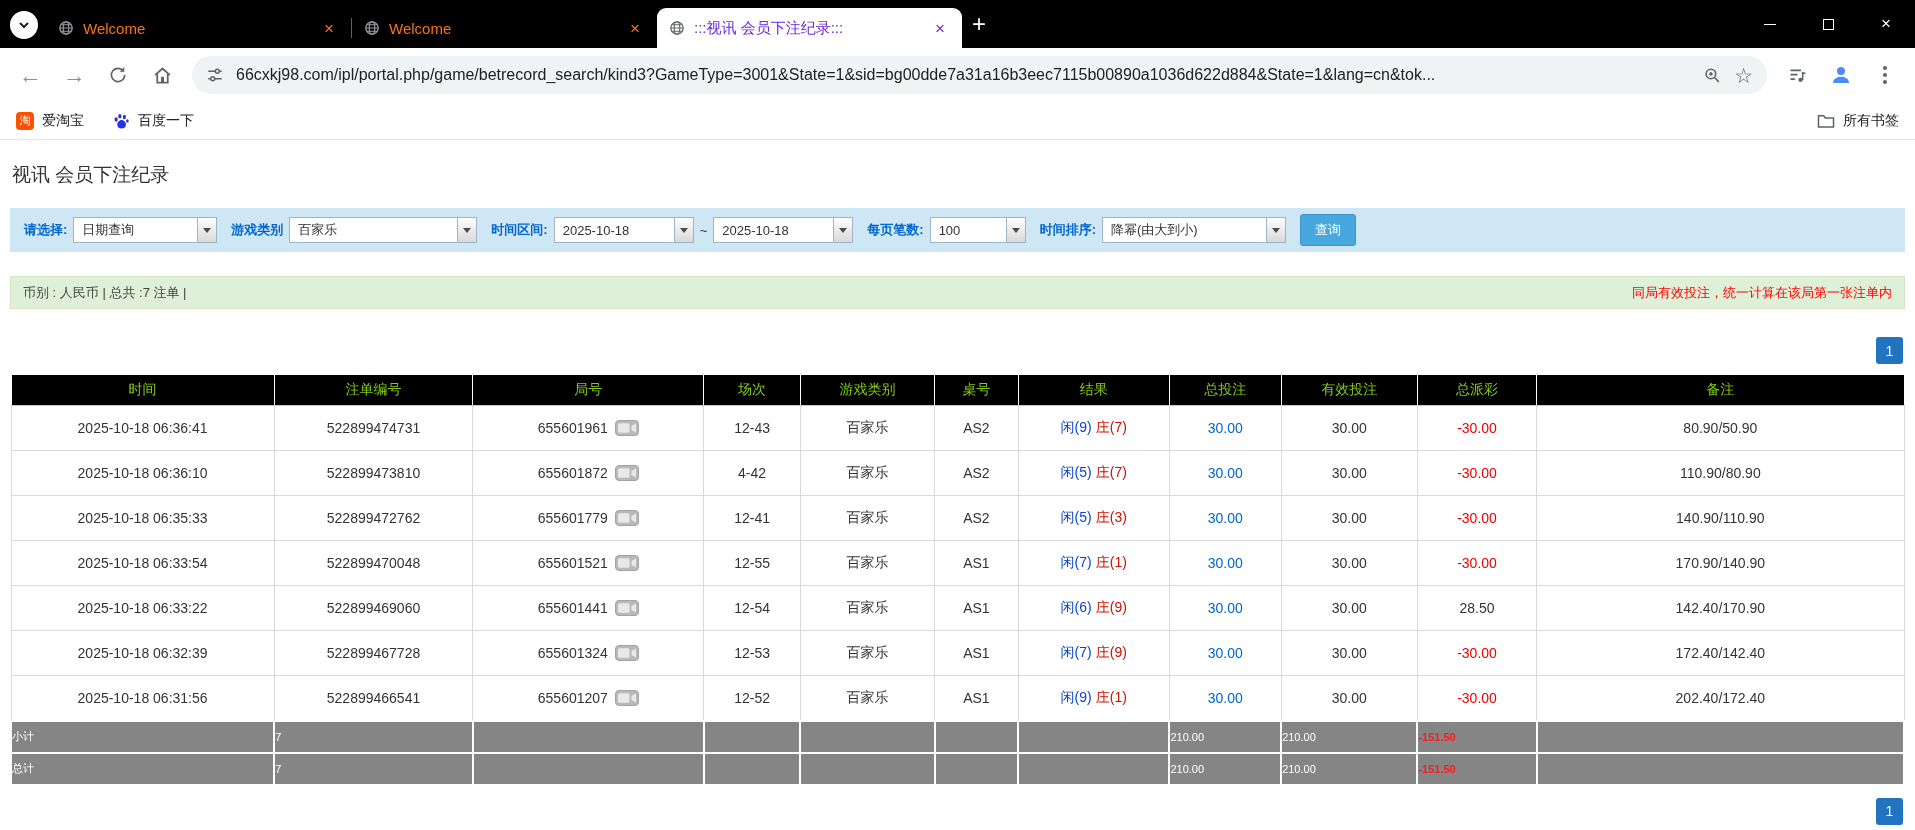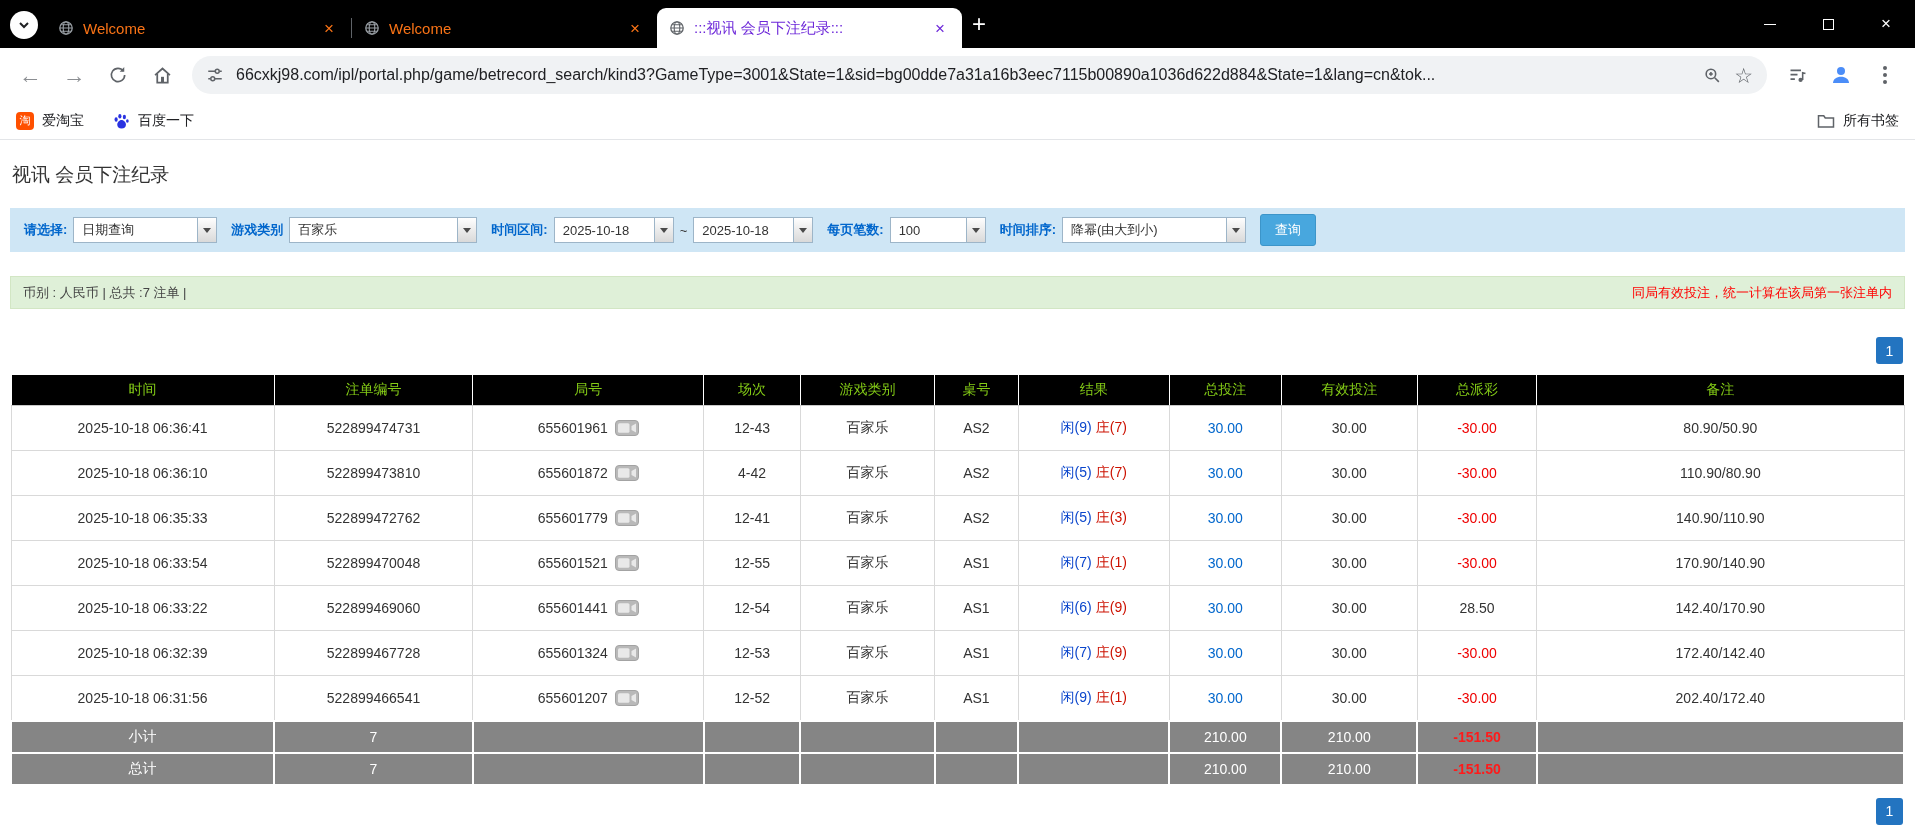"2025-10-18" .w-date { width: 120px -> 140px }
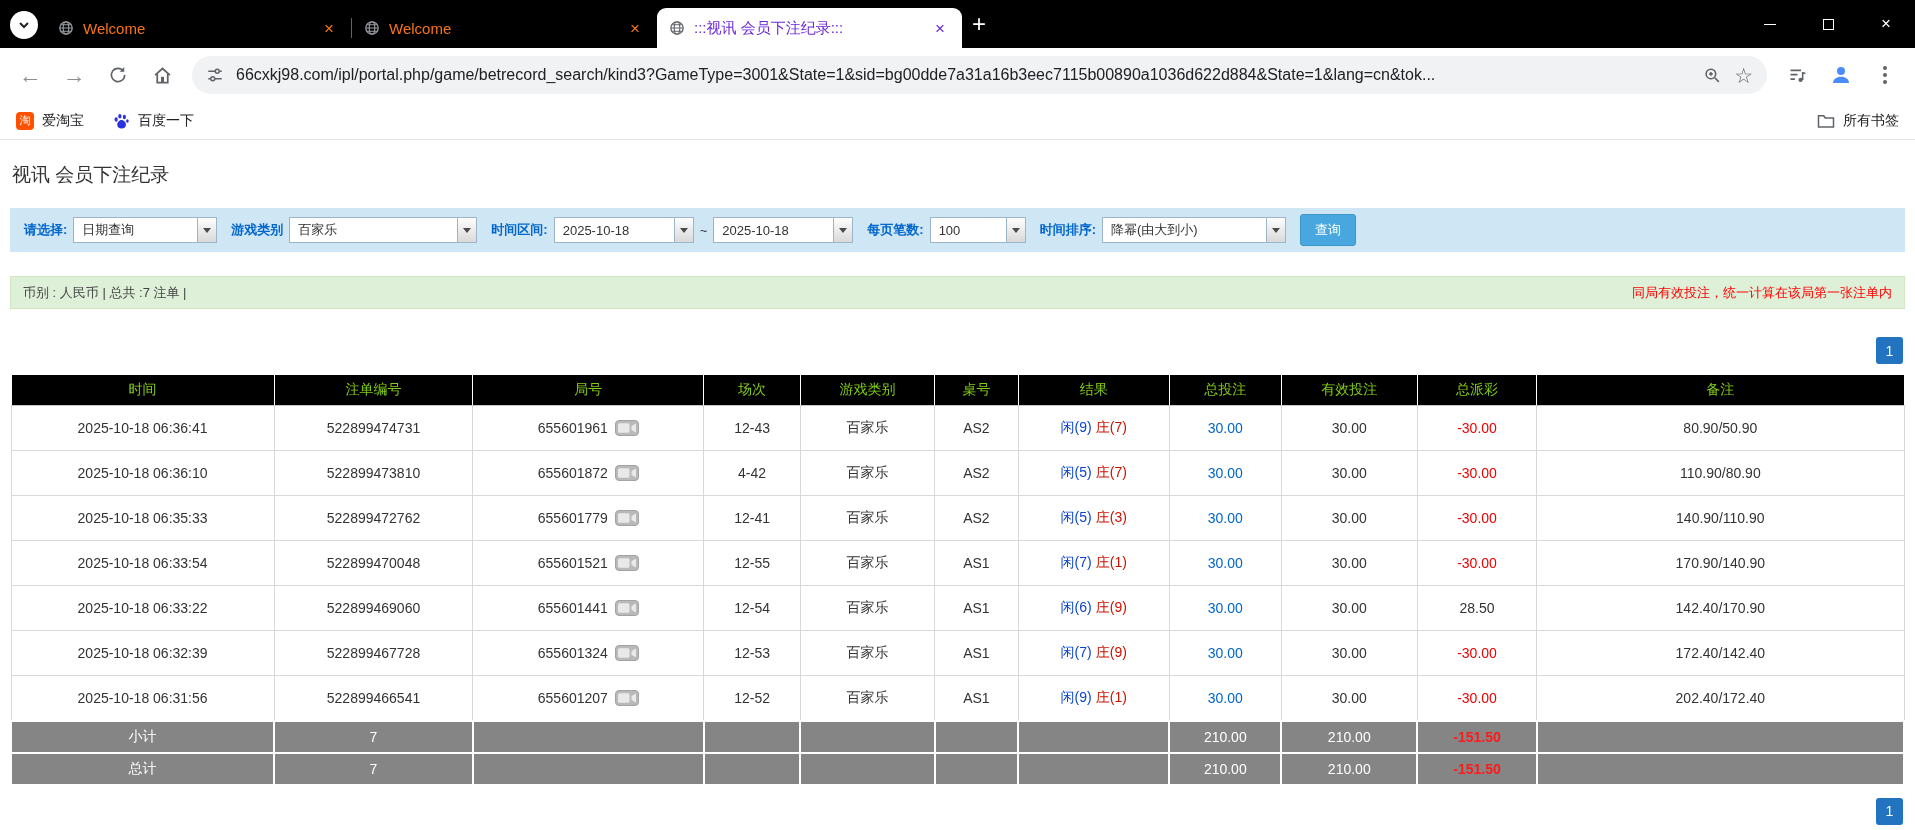"小计" .bets tfoot td { font-size: 14px -> 11px; text-align: center -> left }
